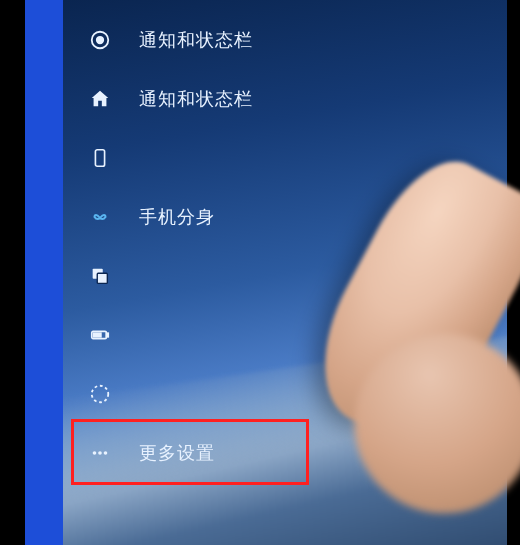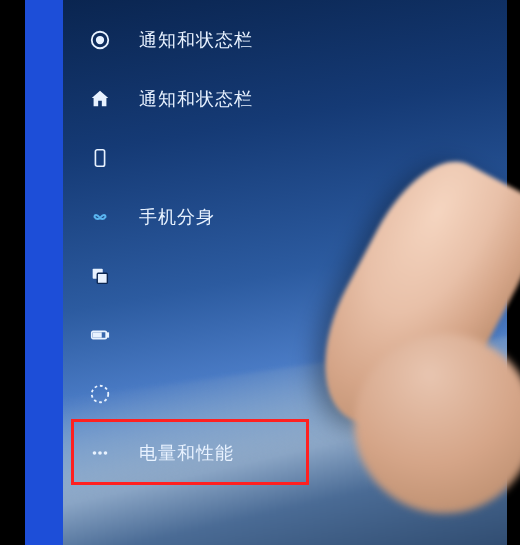"电量和性能" span.item-label { text: 电量和性能 -> 更多设置 }
